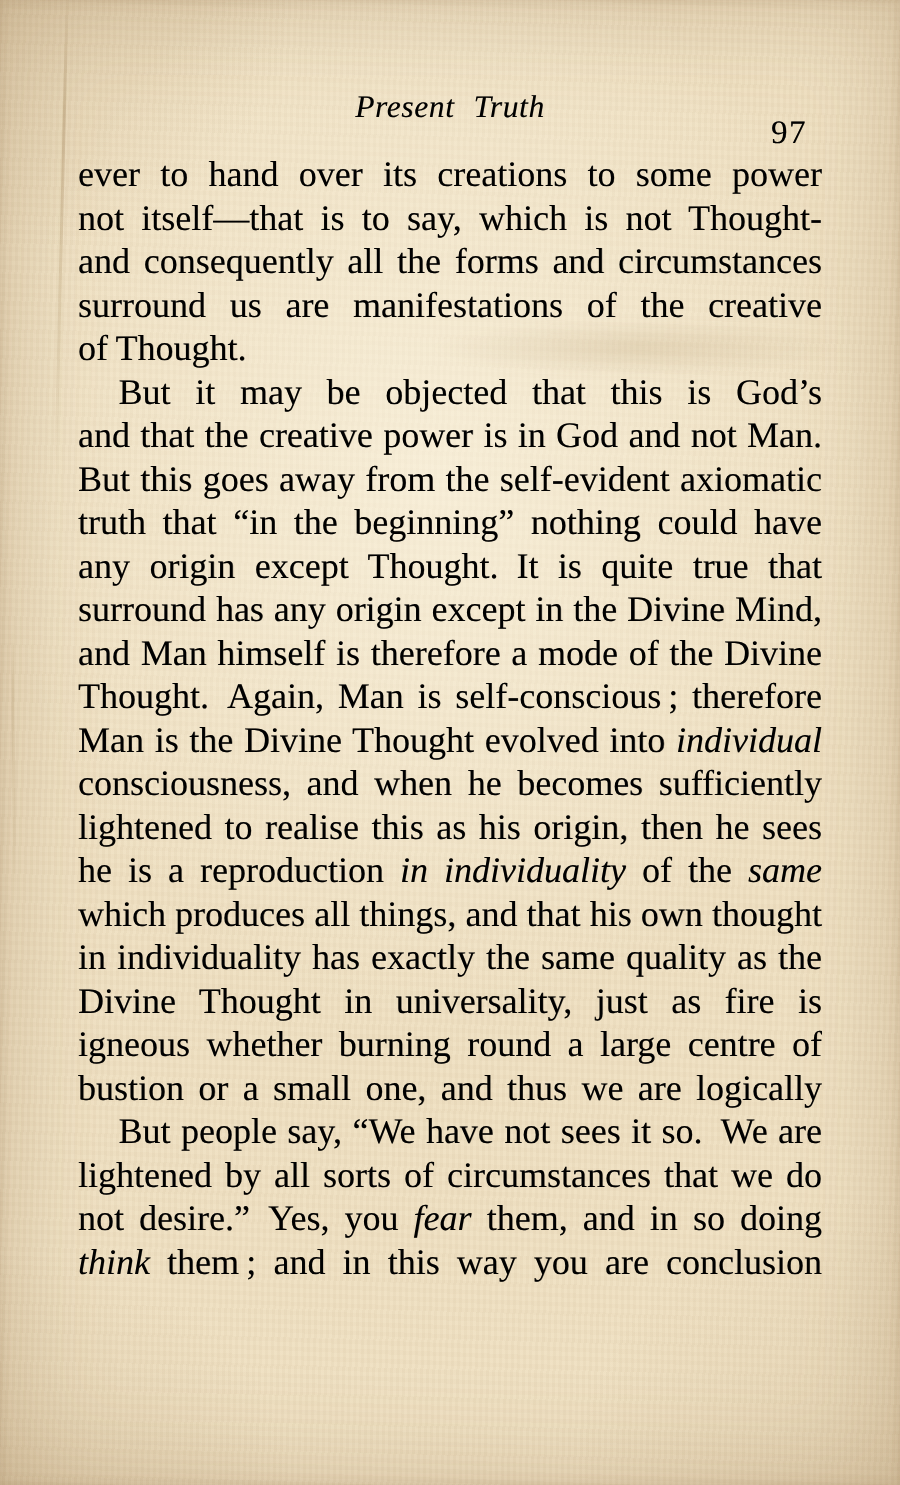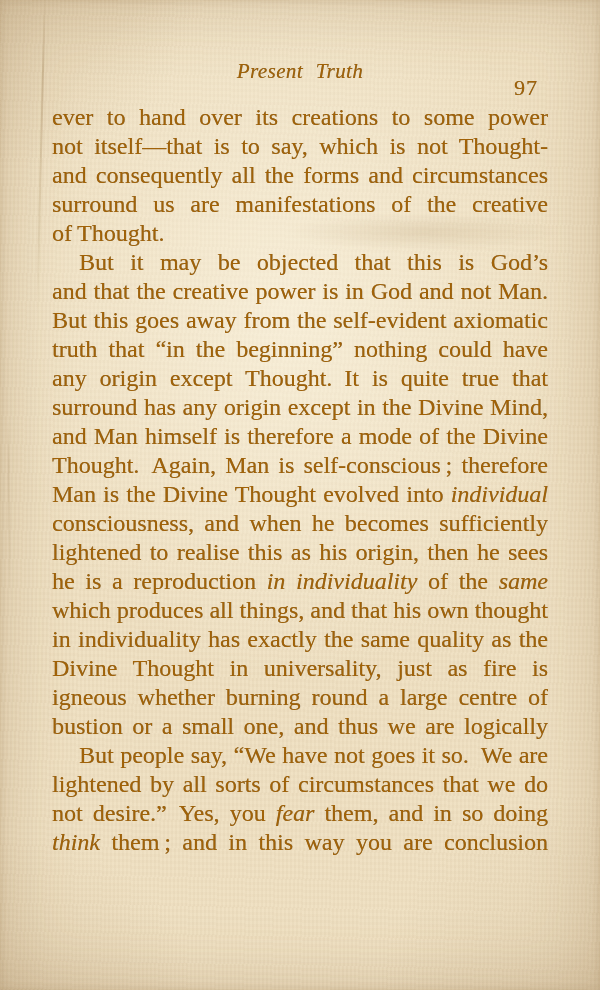"Present Truth" .page { color: #a16207 -> #000000 }
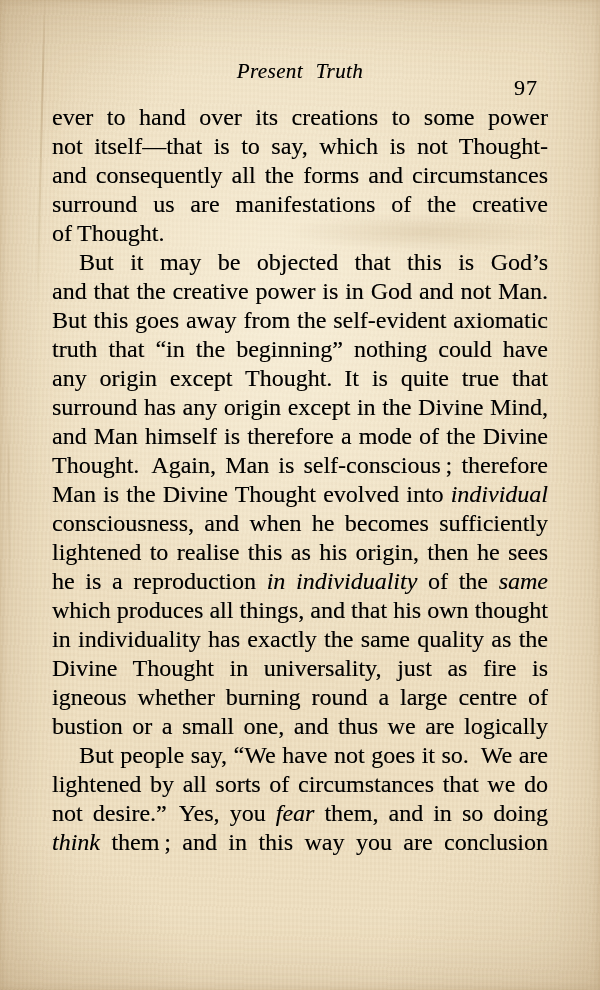"But people say, “We have" span { text: goes -> sees }
